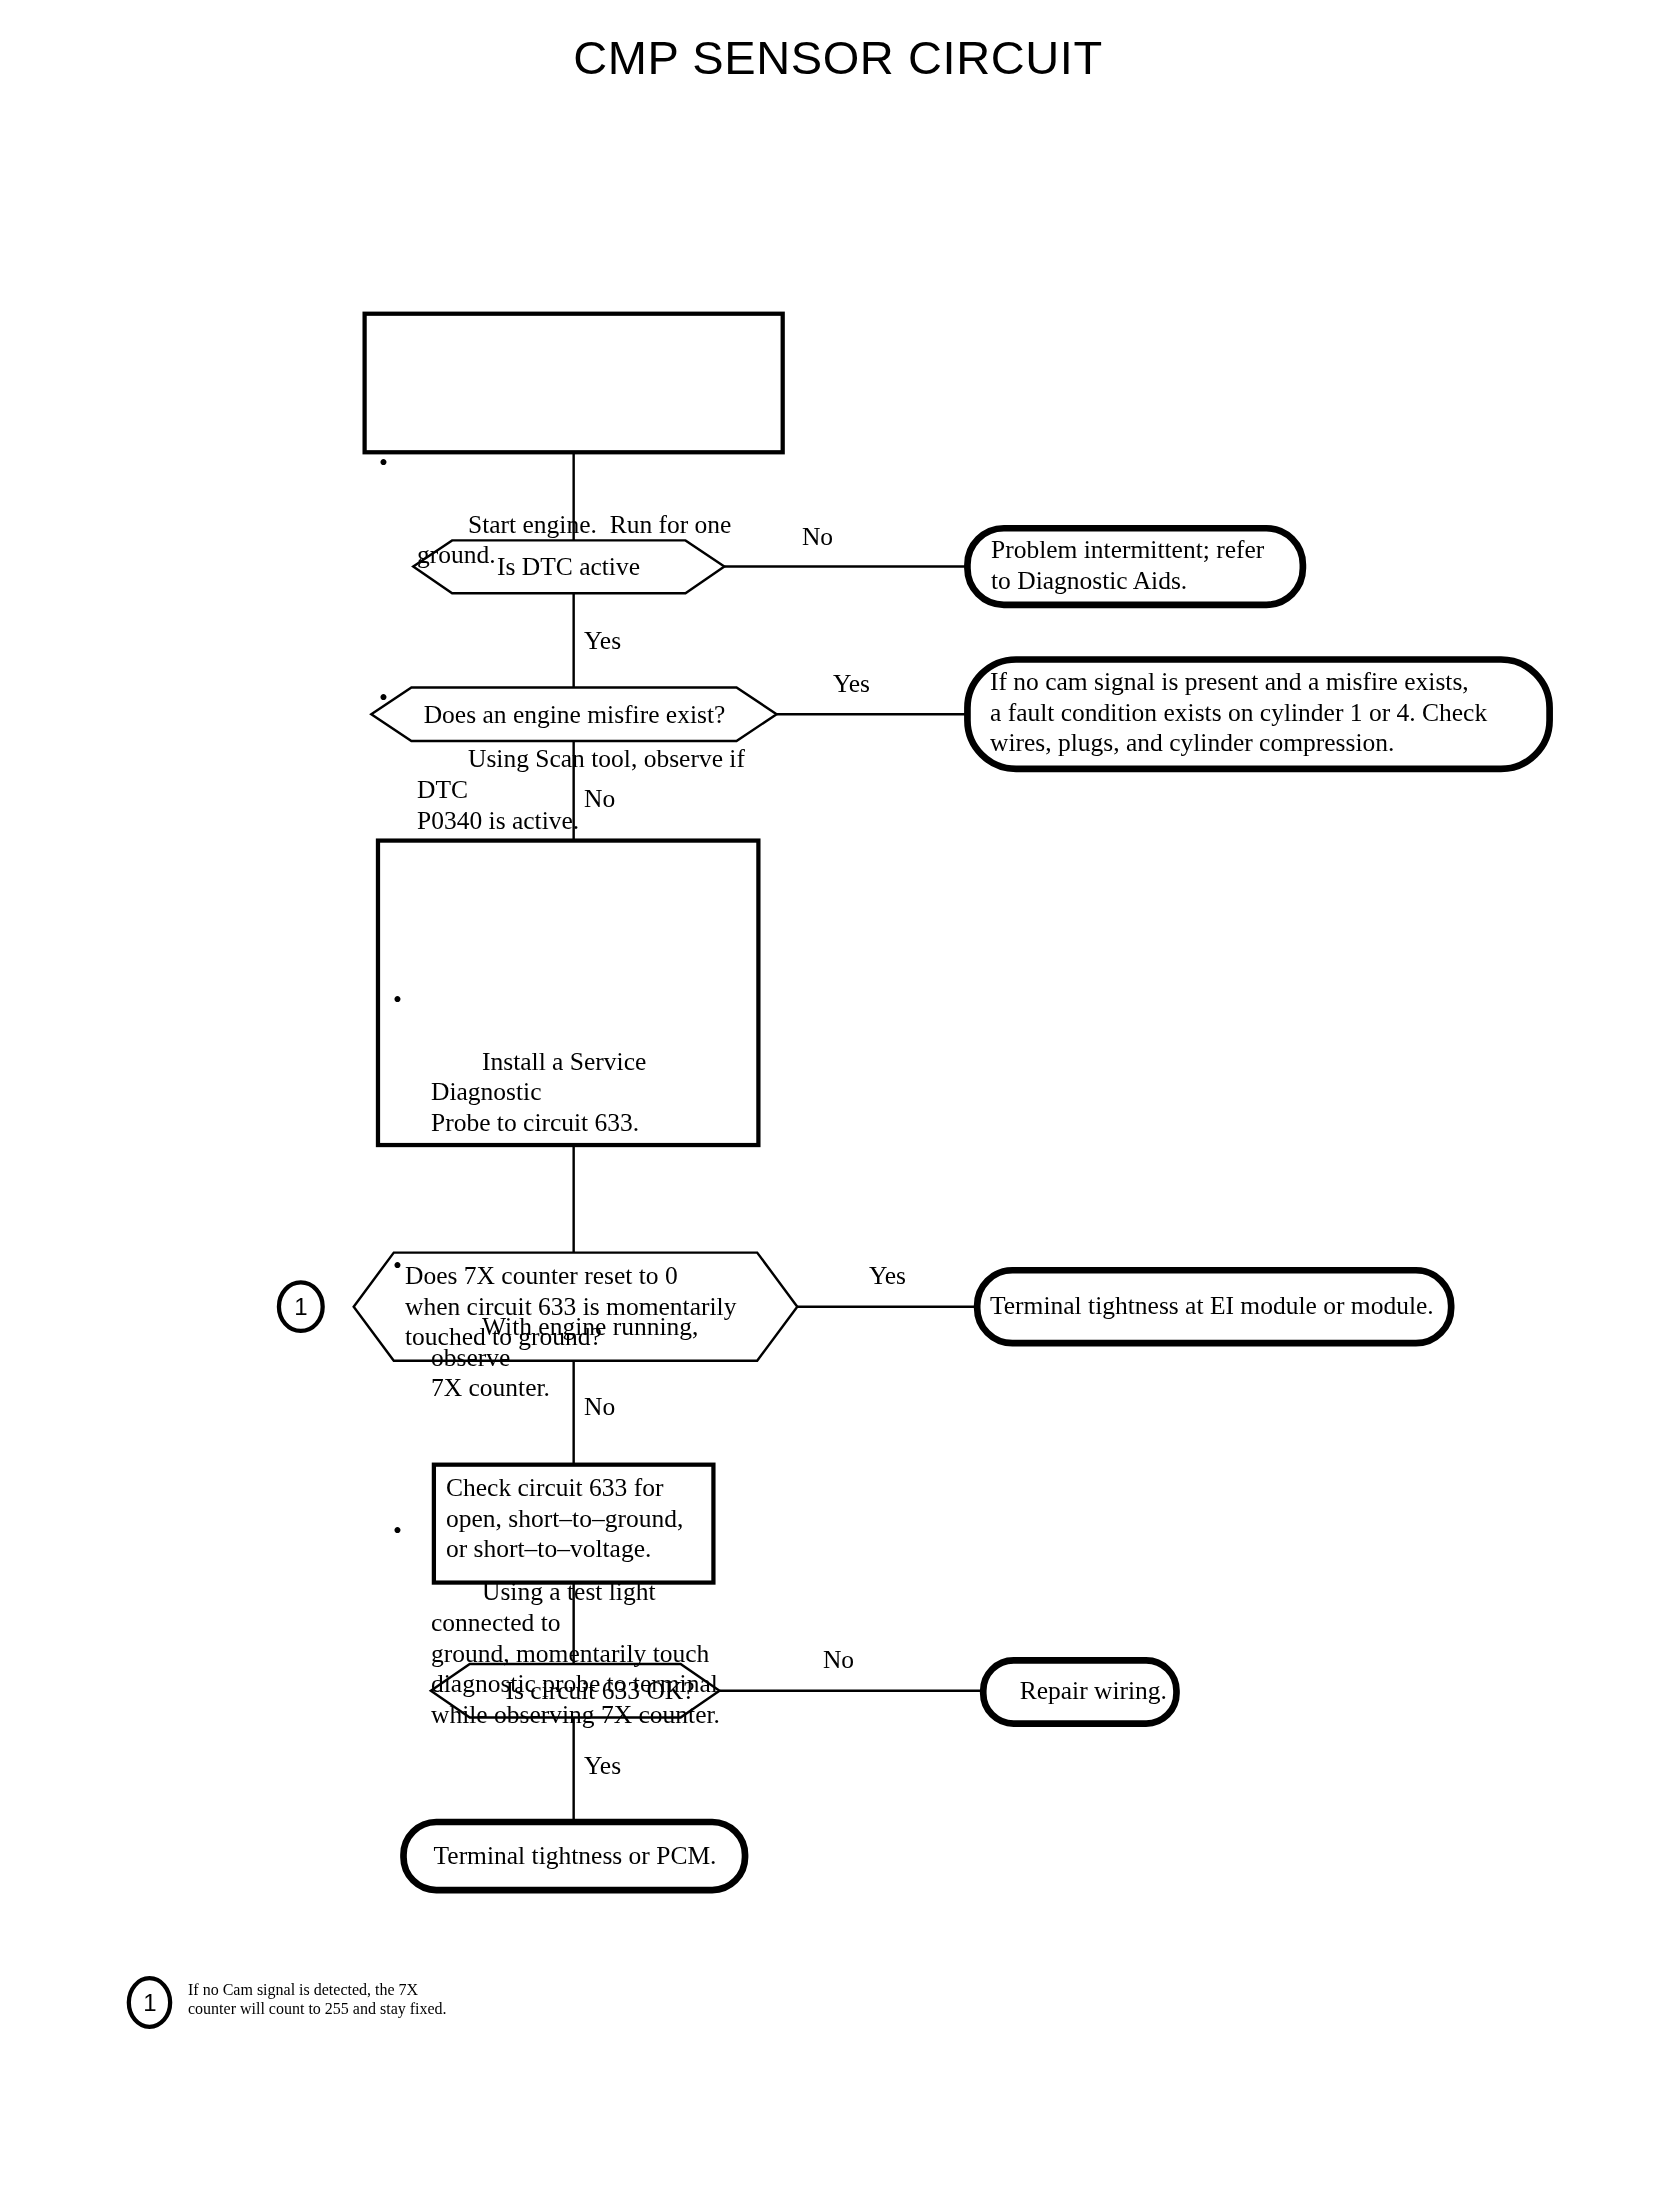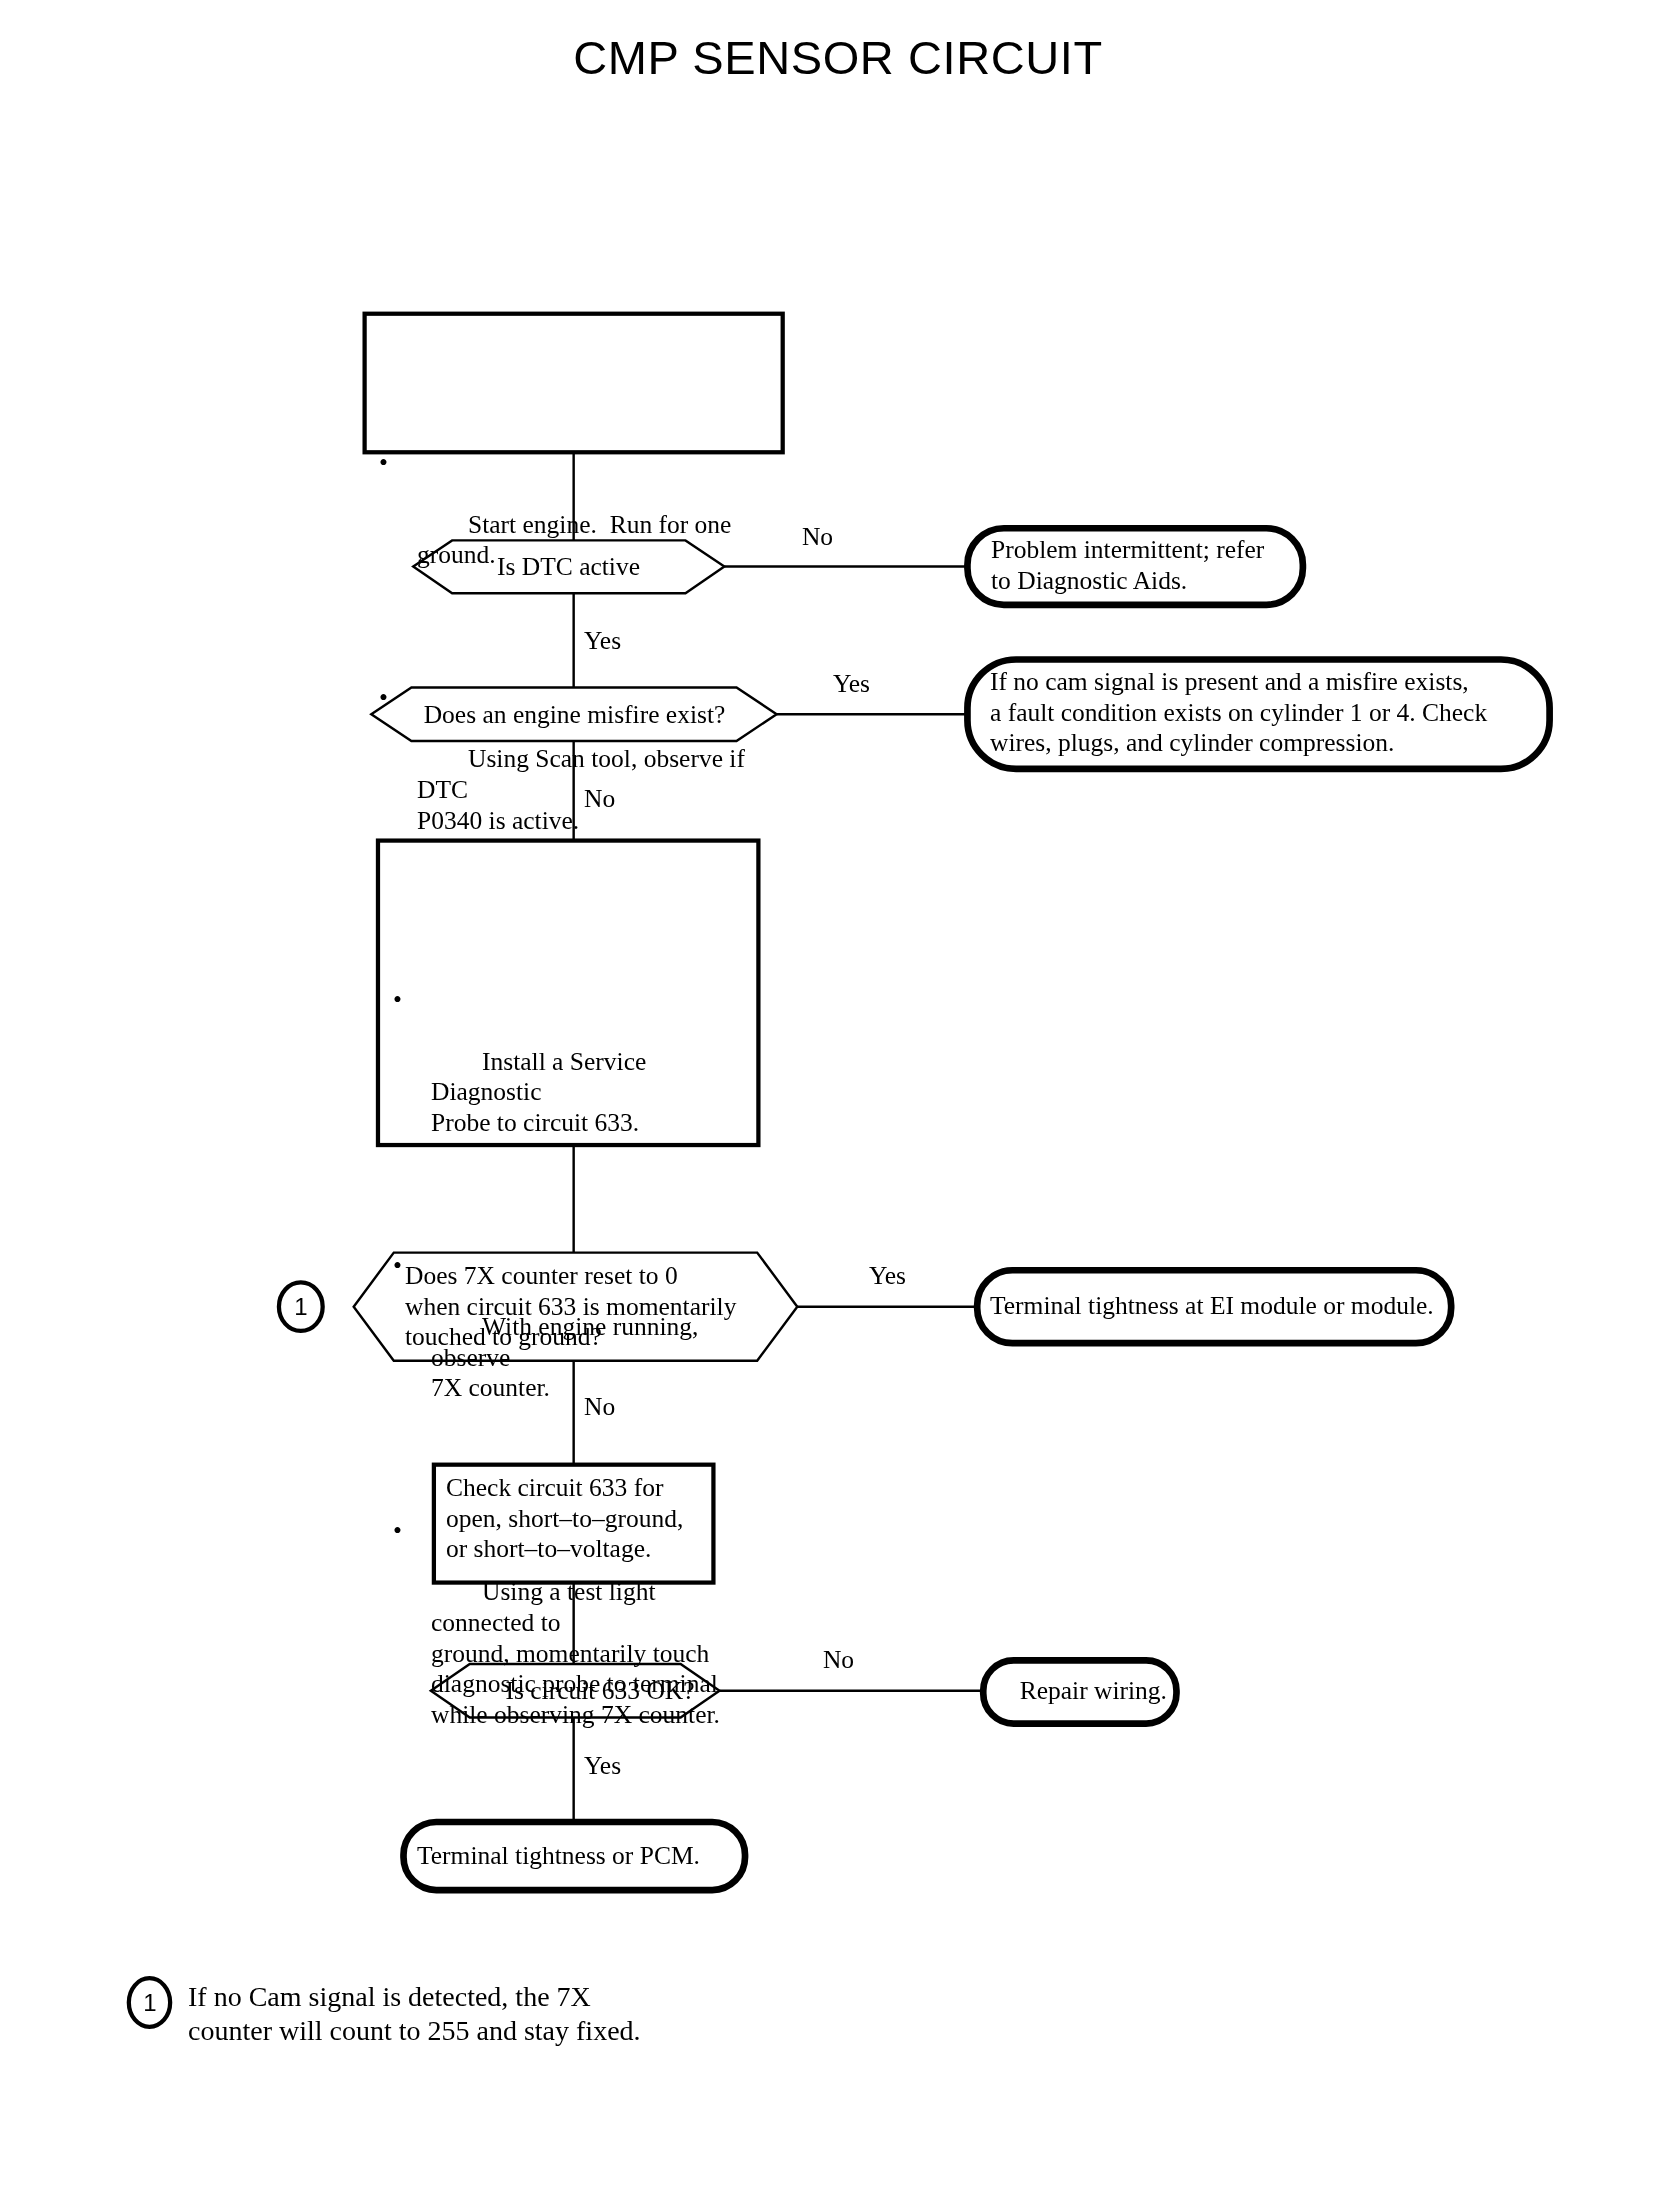"Terminal tightness or PCM." div.txt { text-align: left -> center }
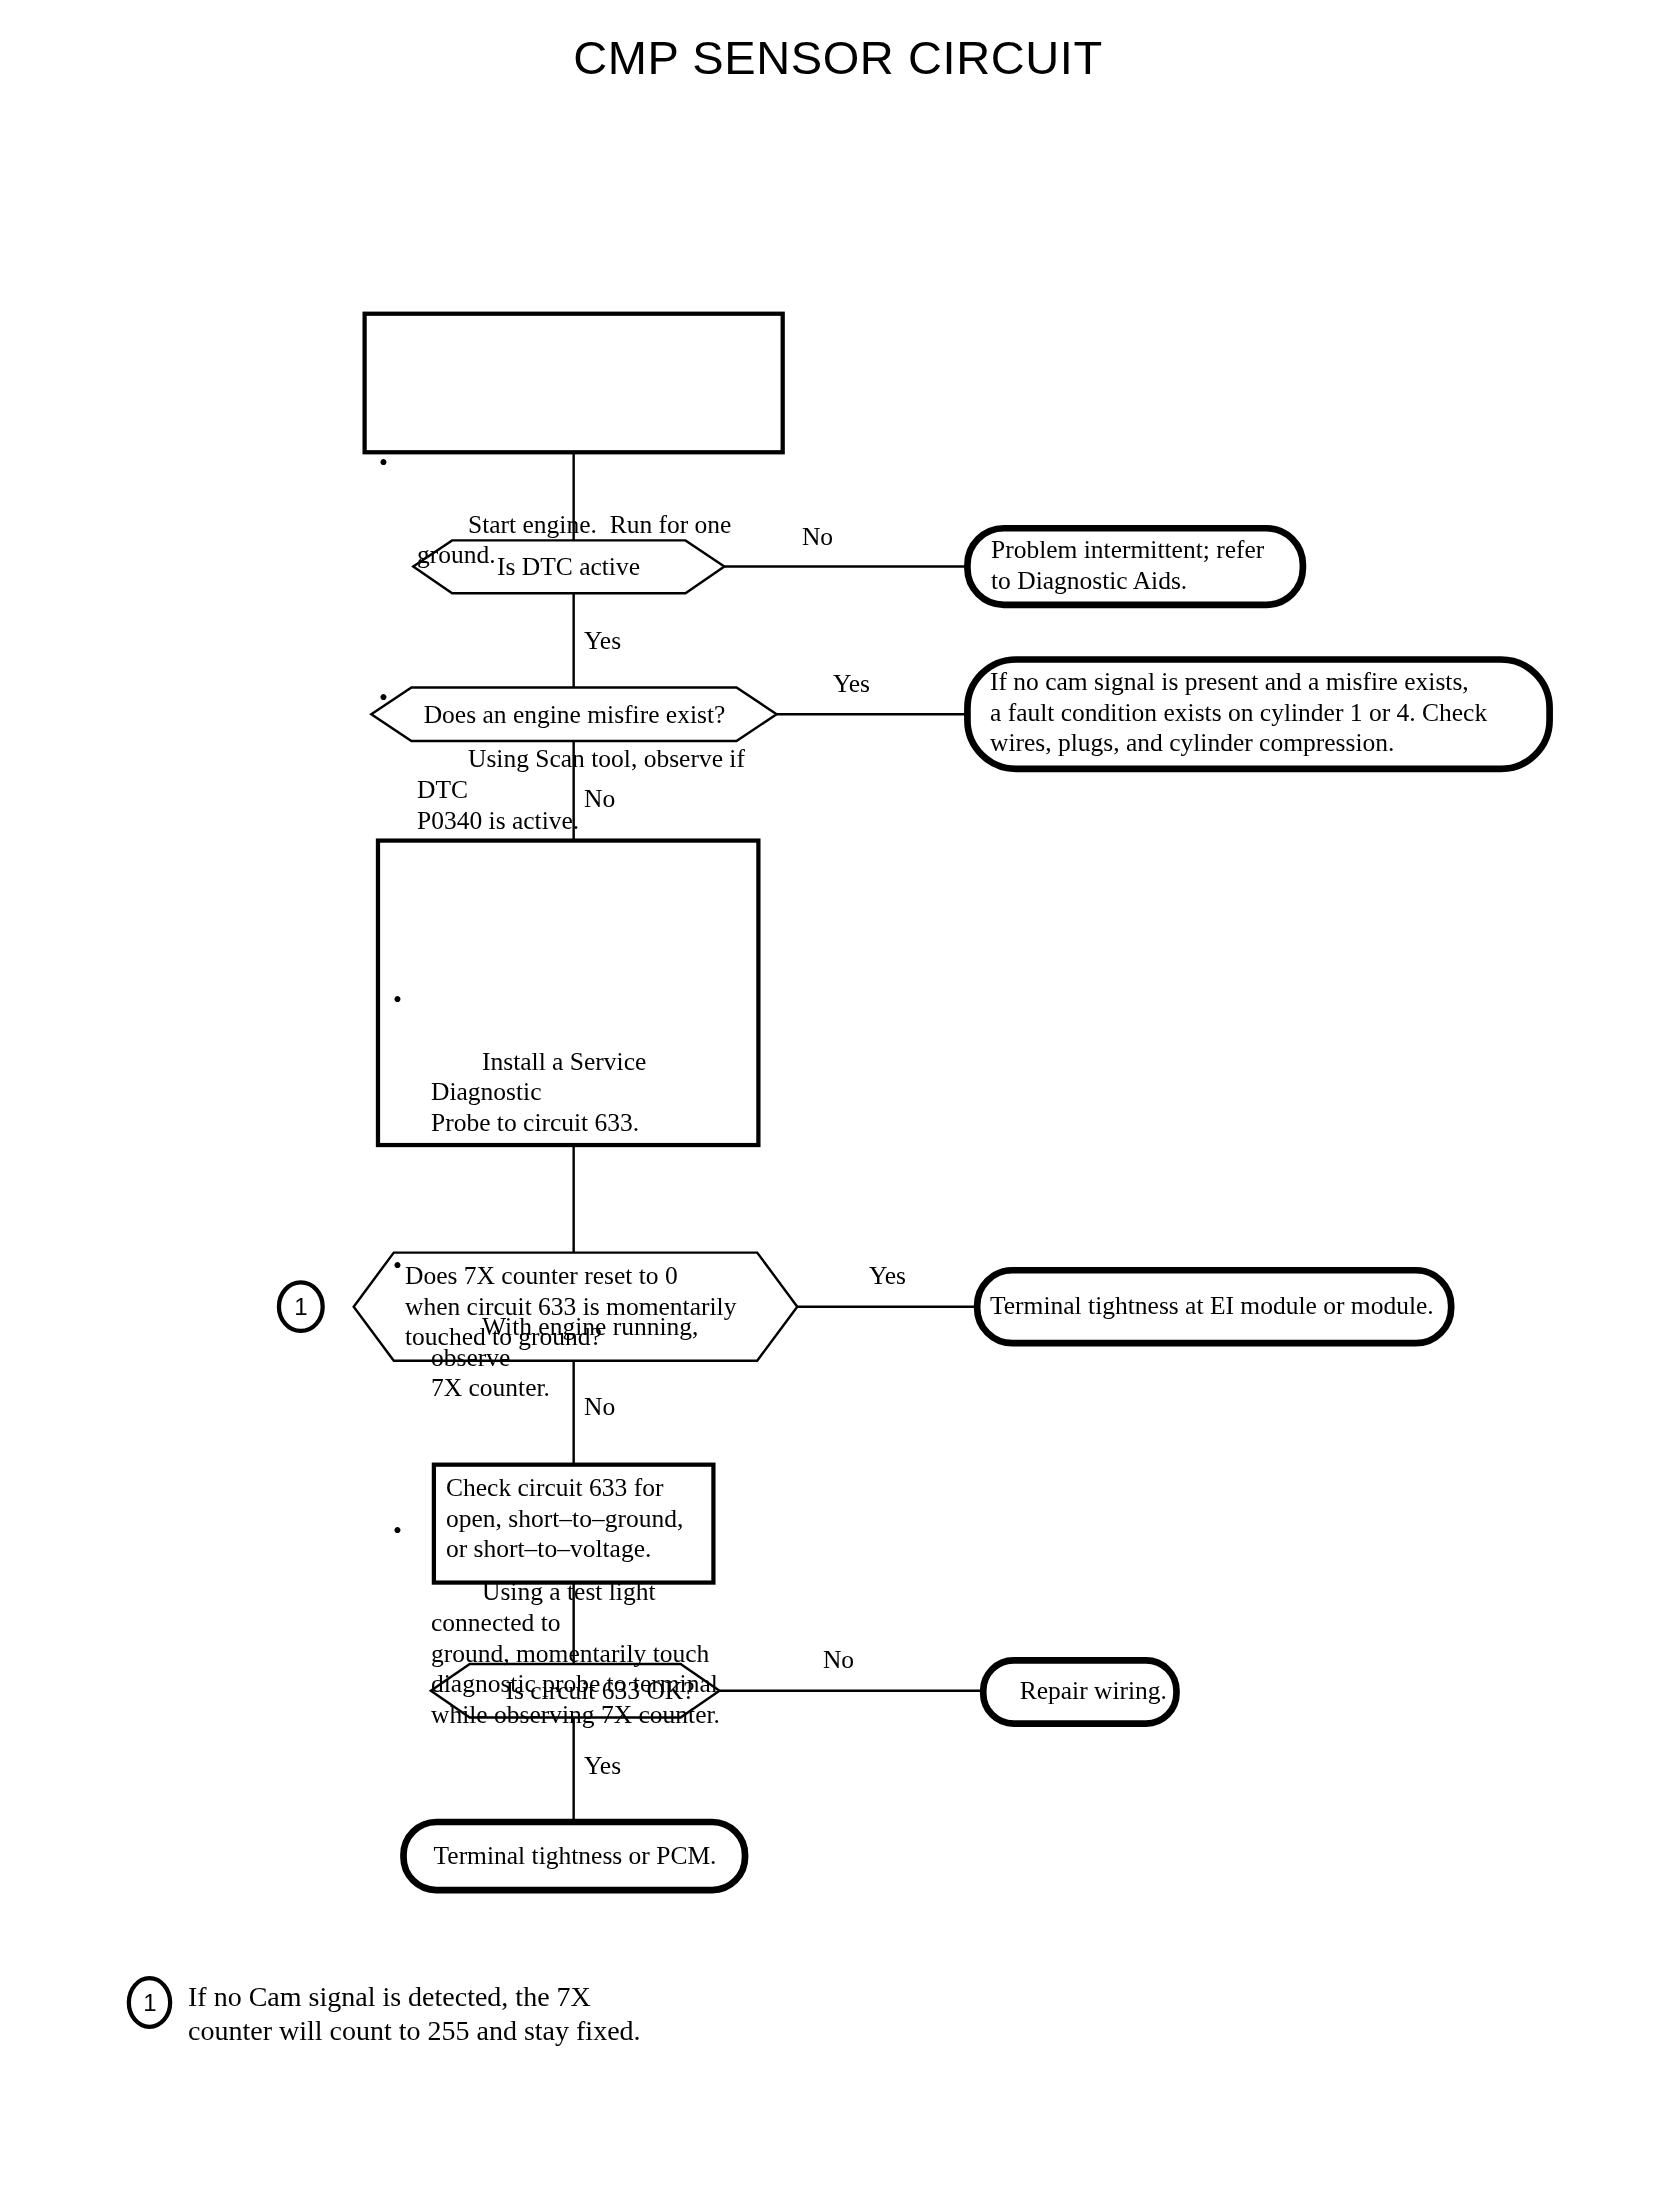"If no Cam signal is detected," .footnote-txt { font-size: 28px -> 16px }
